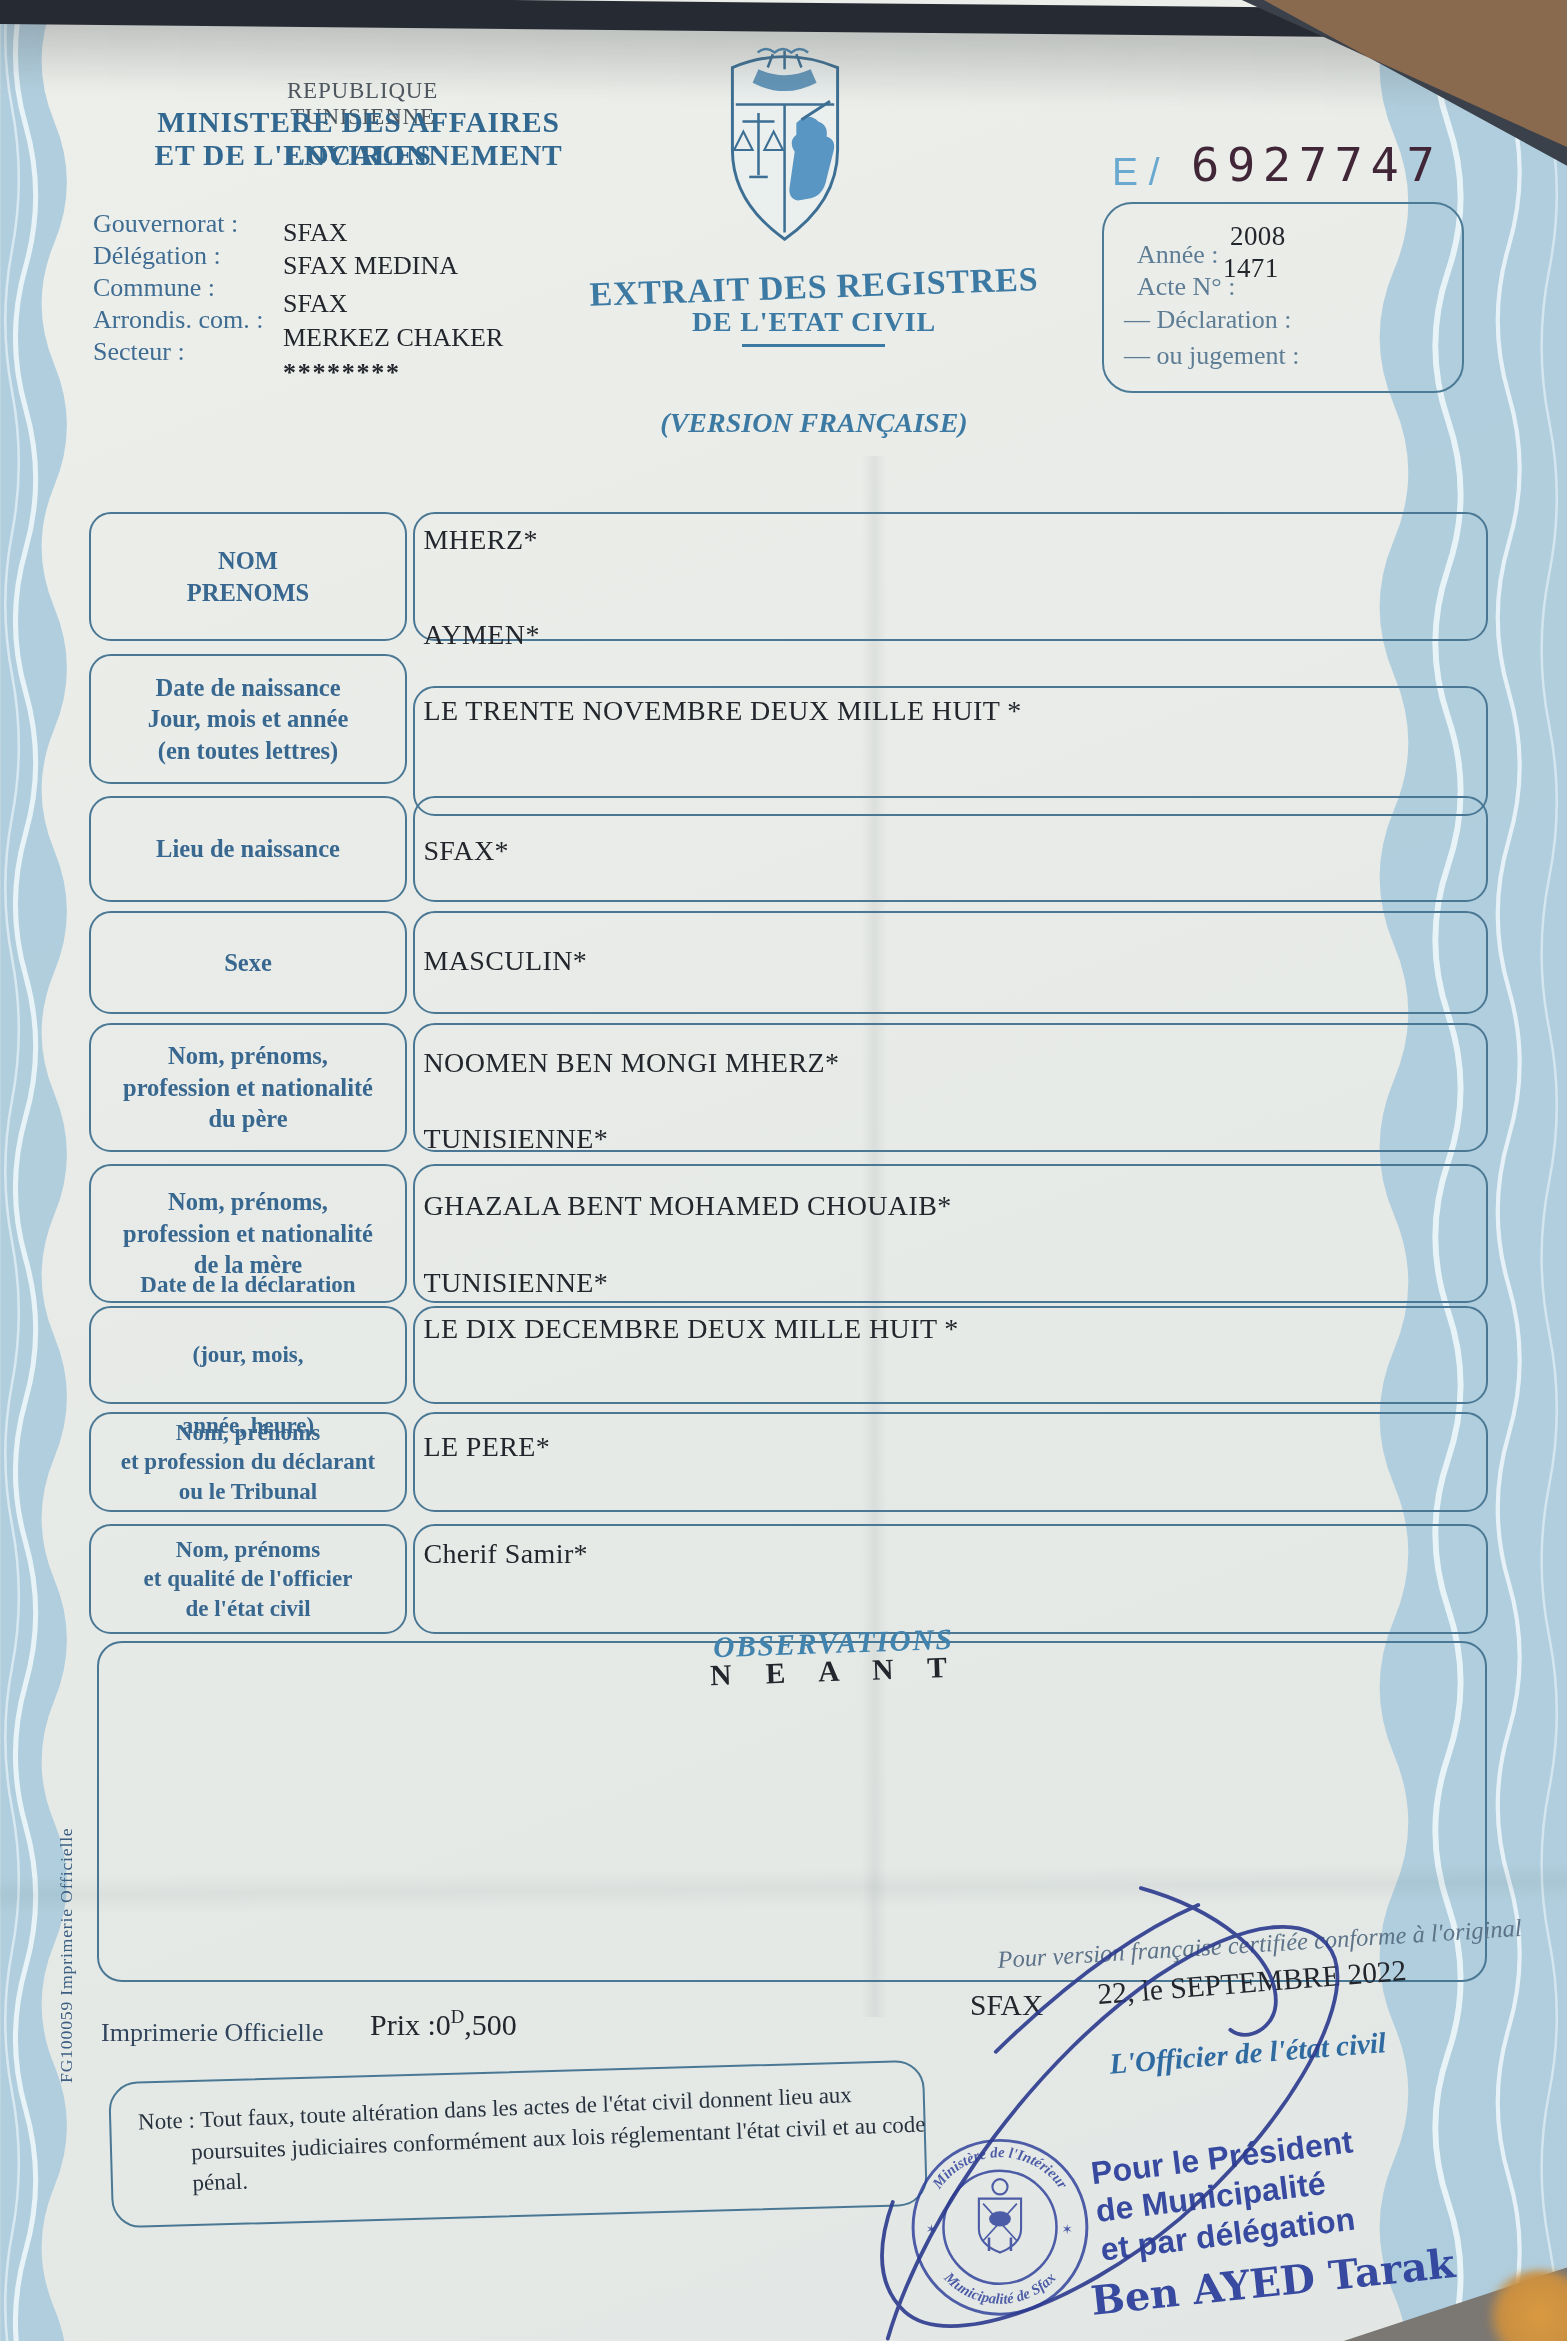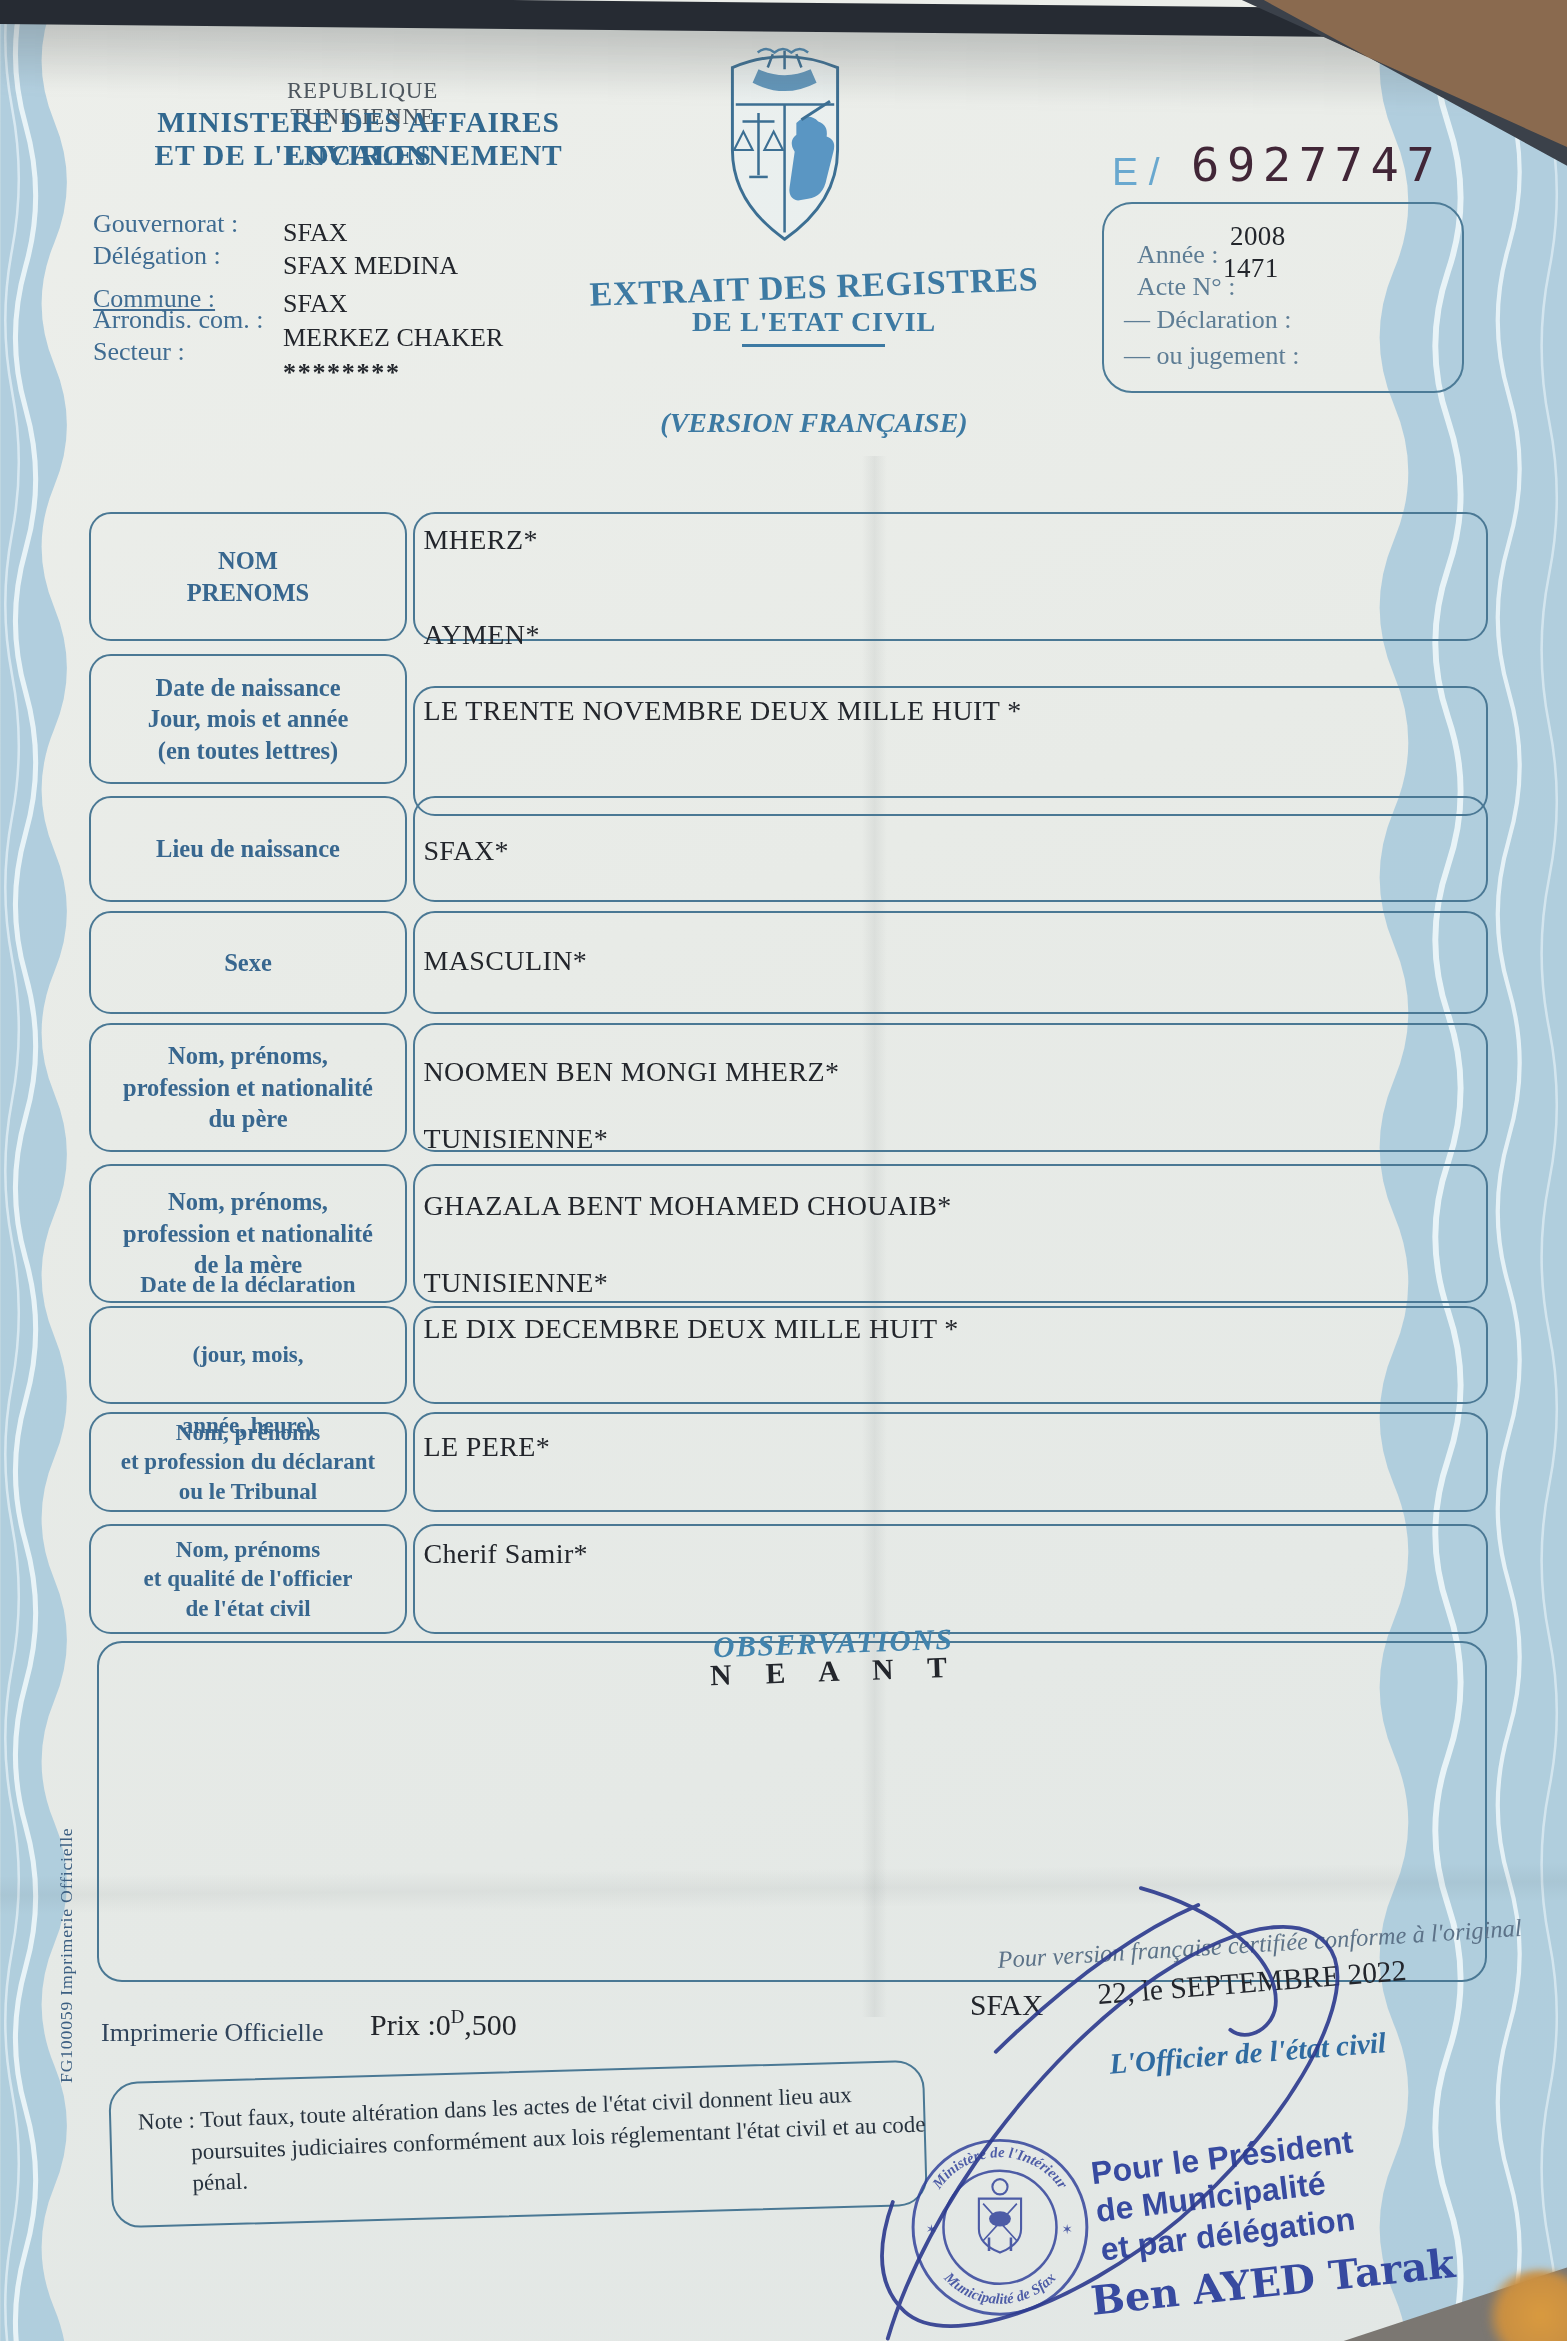"Commune :" div.abs { text-decoration: underline -> none; top: 284px -> 273px }
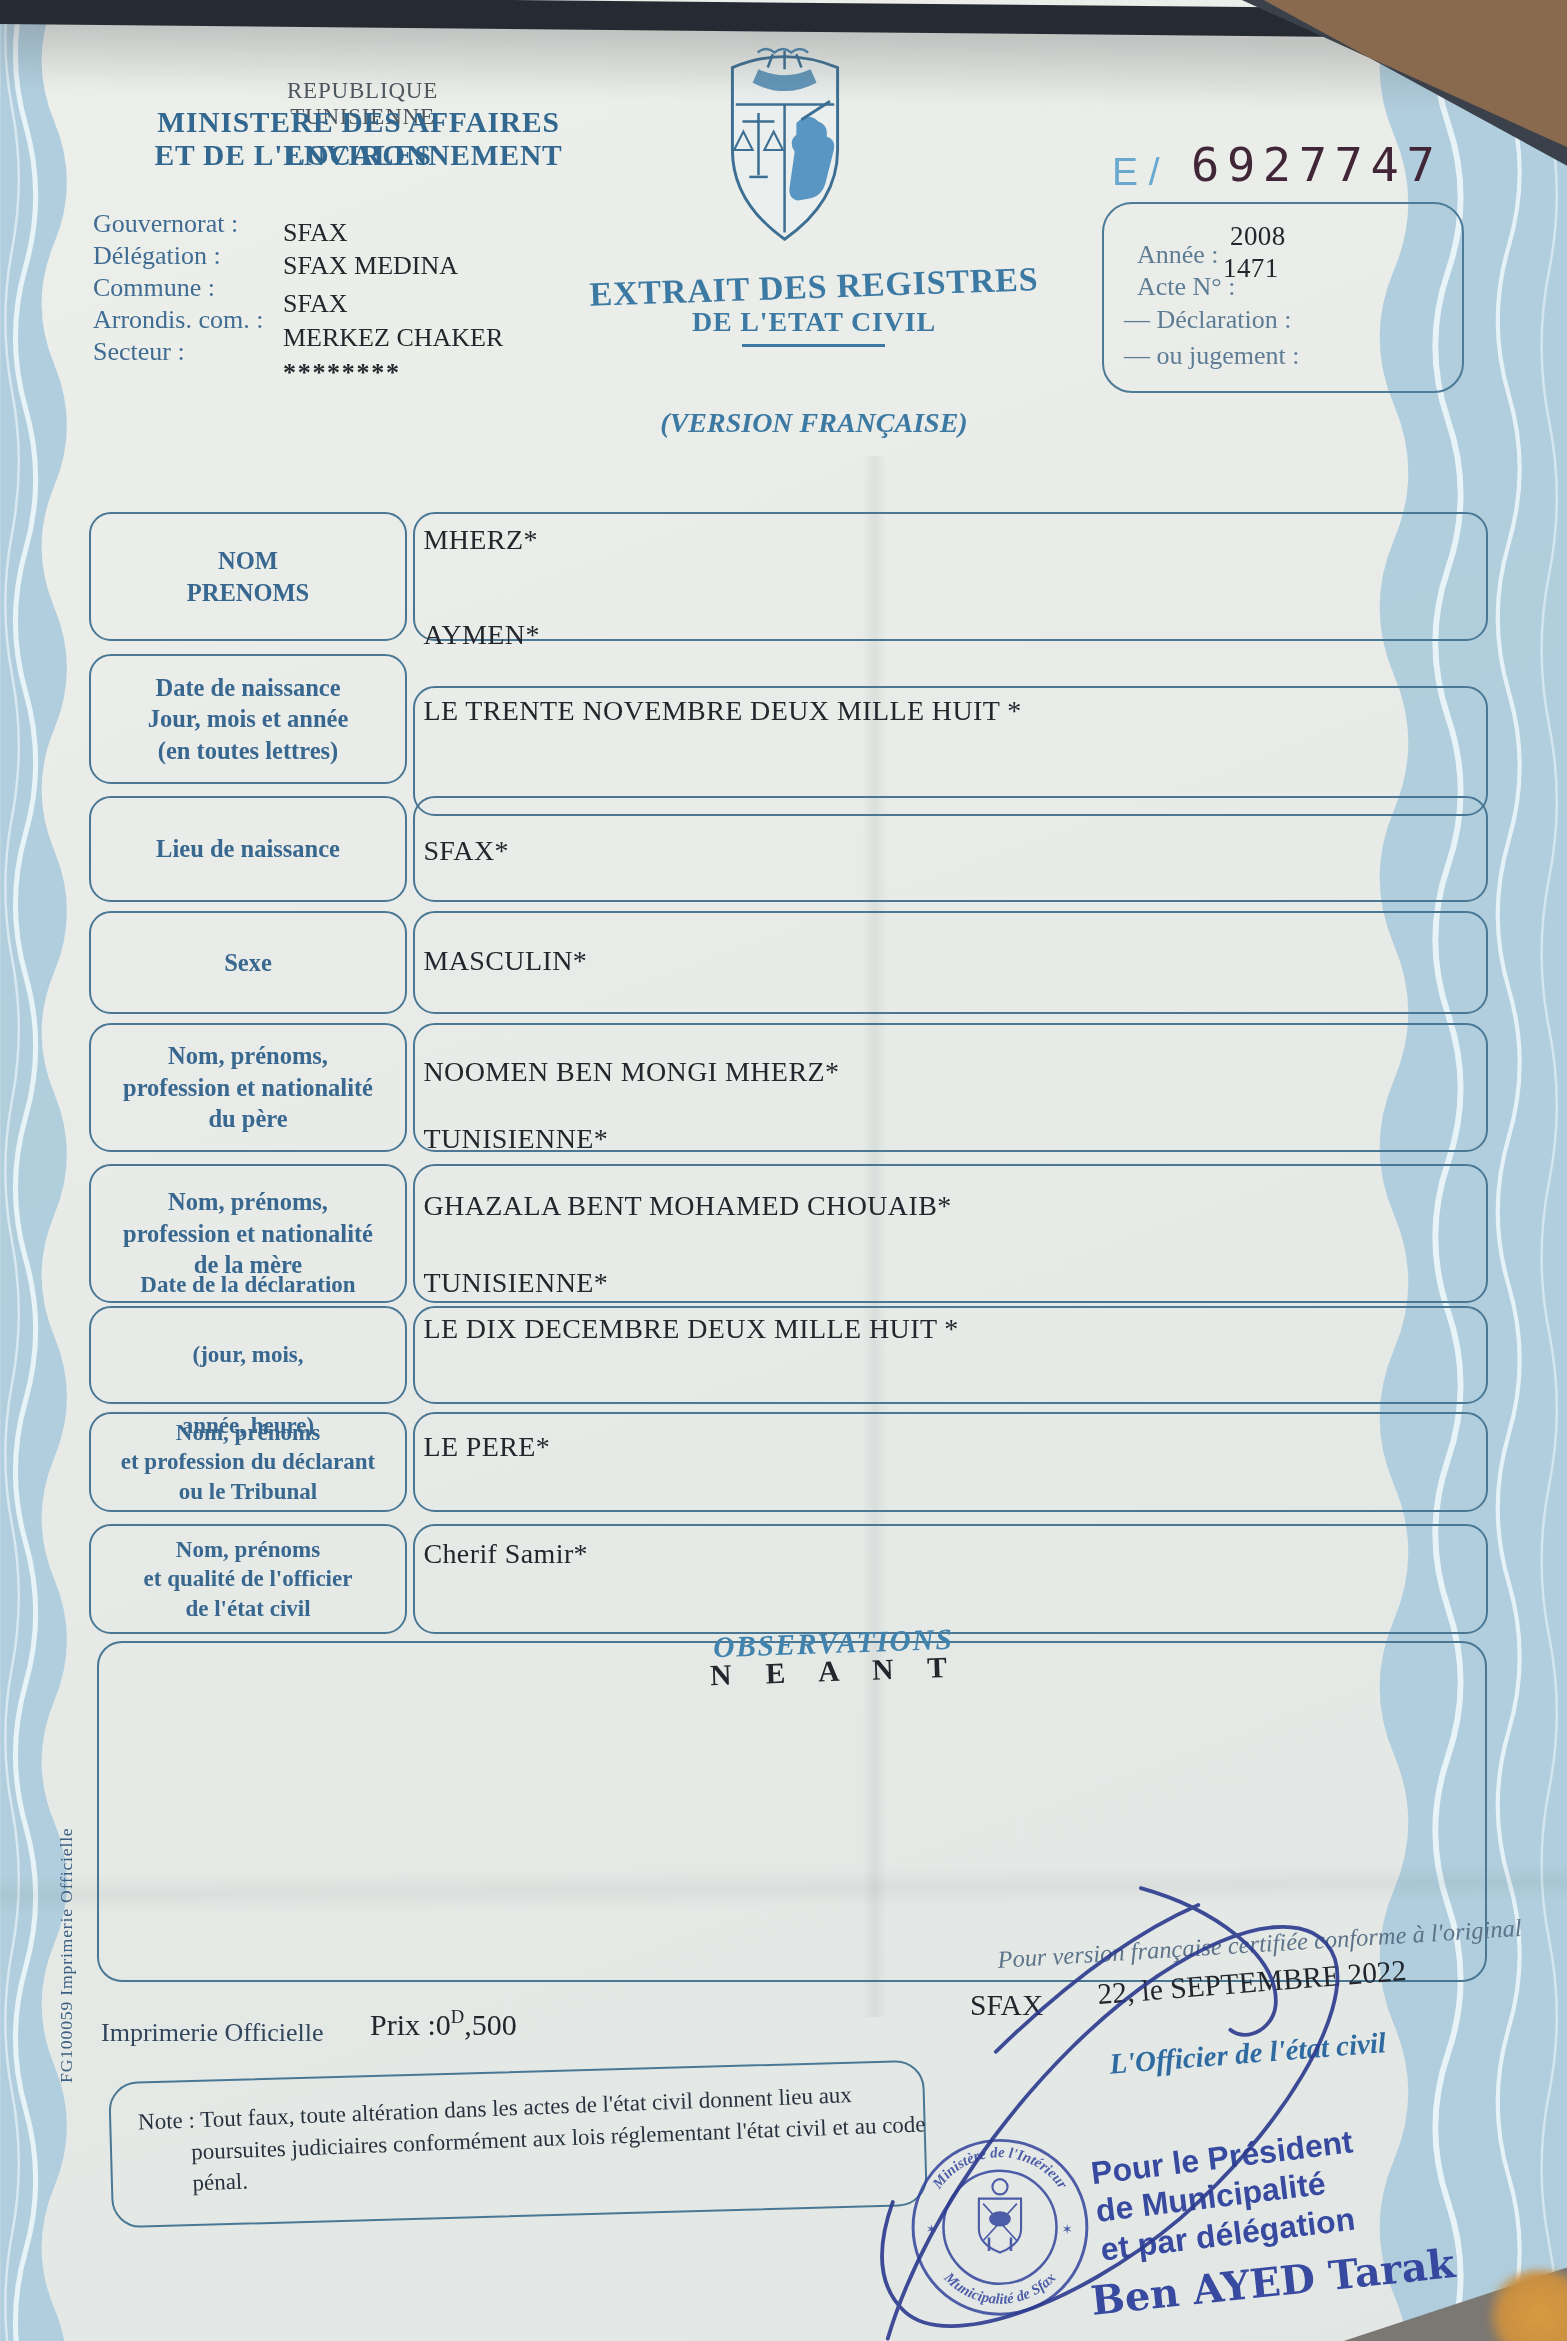"NOOMEN BEN MONGI MHERZ*" span.val { top: 31px -> 22px }
